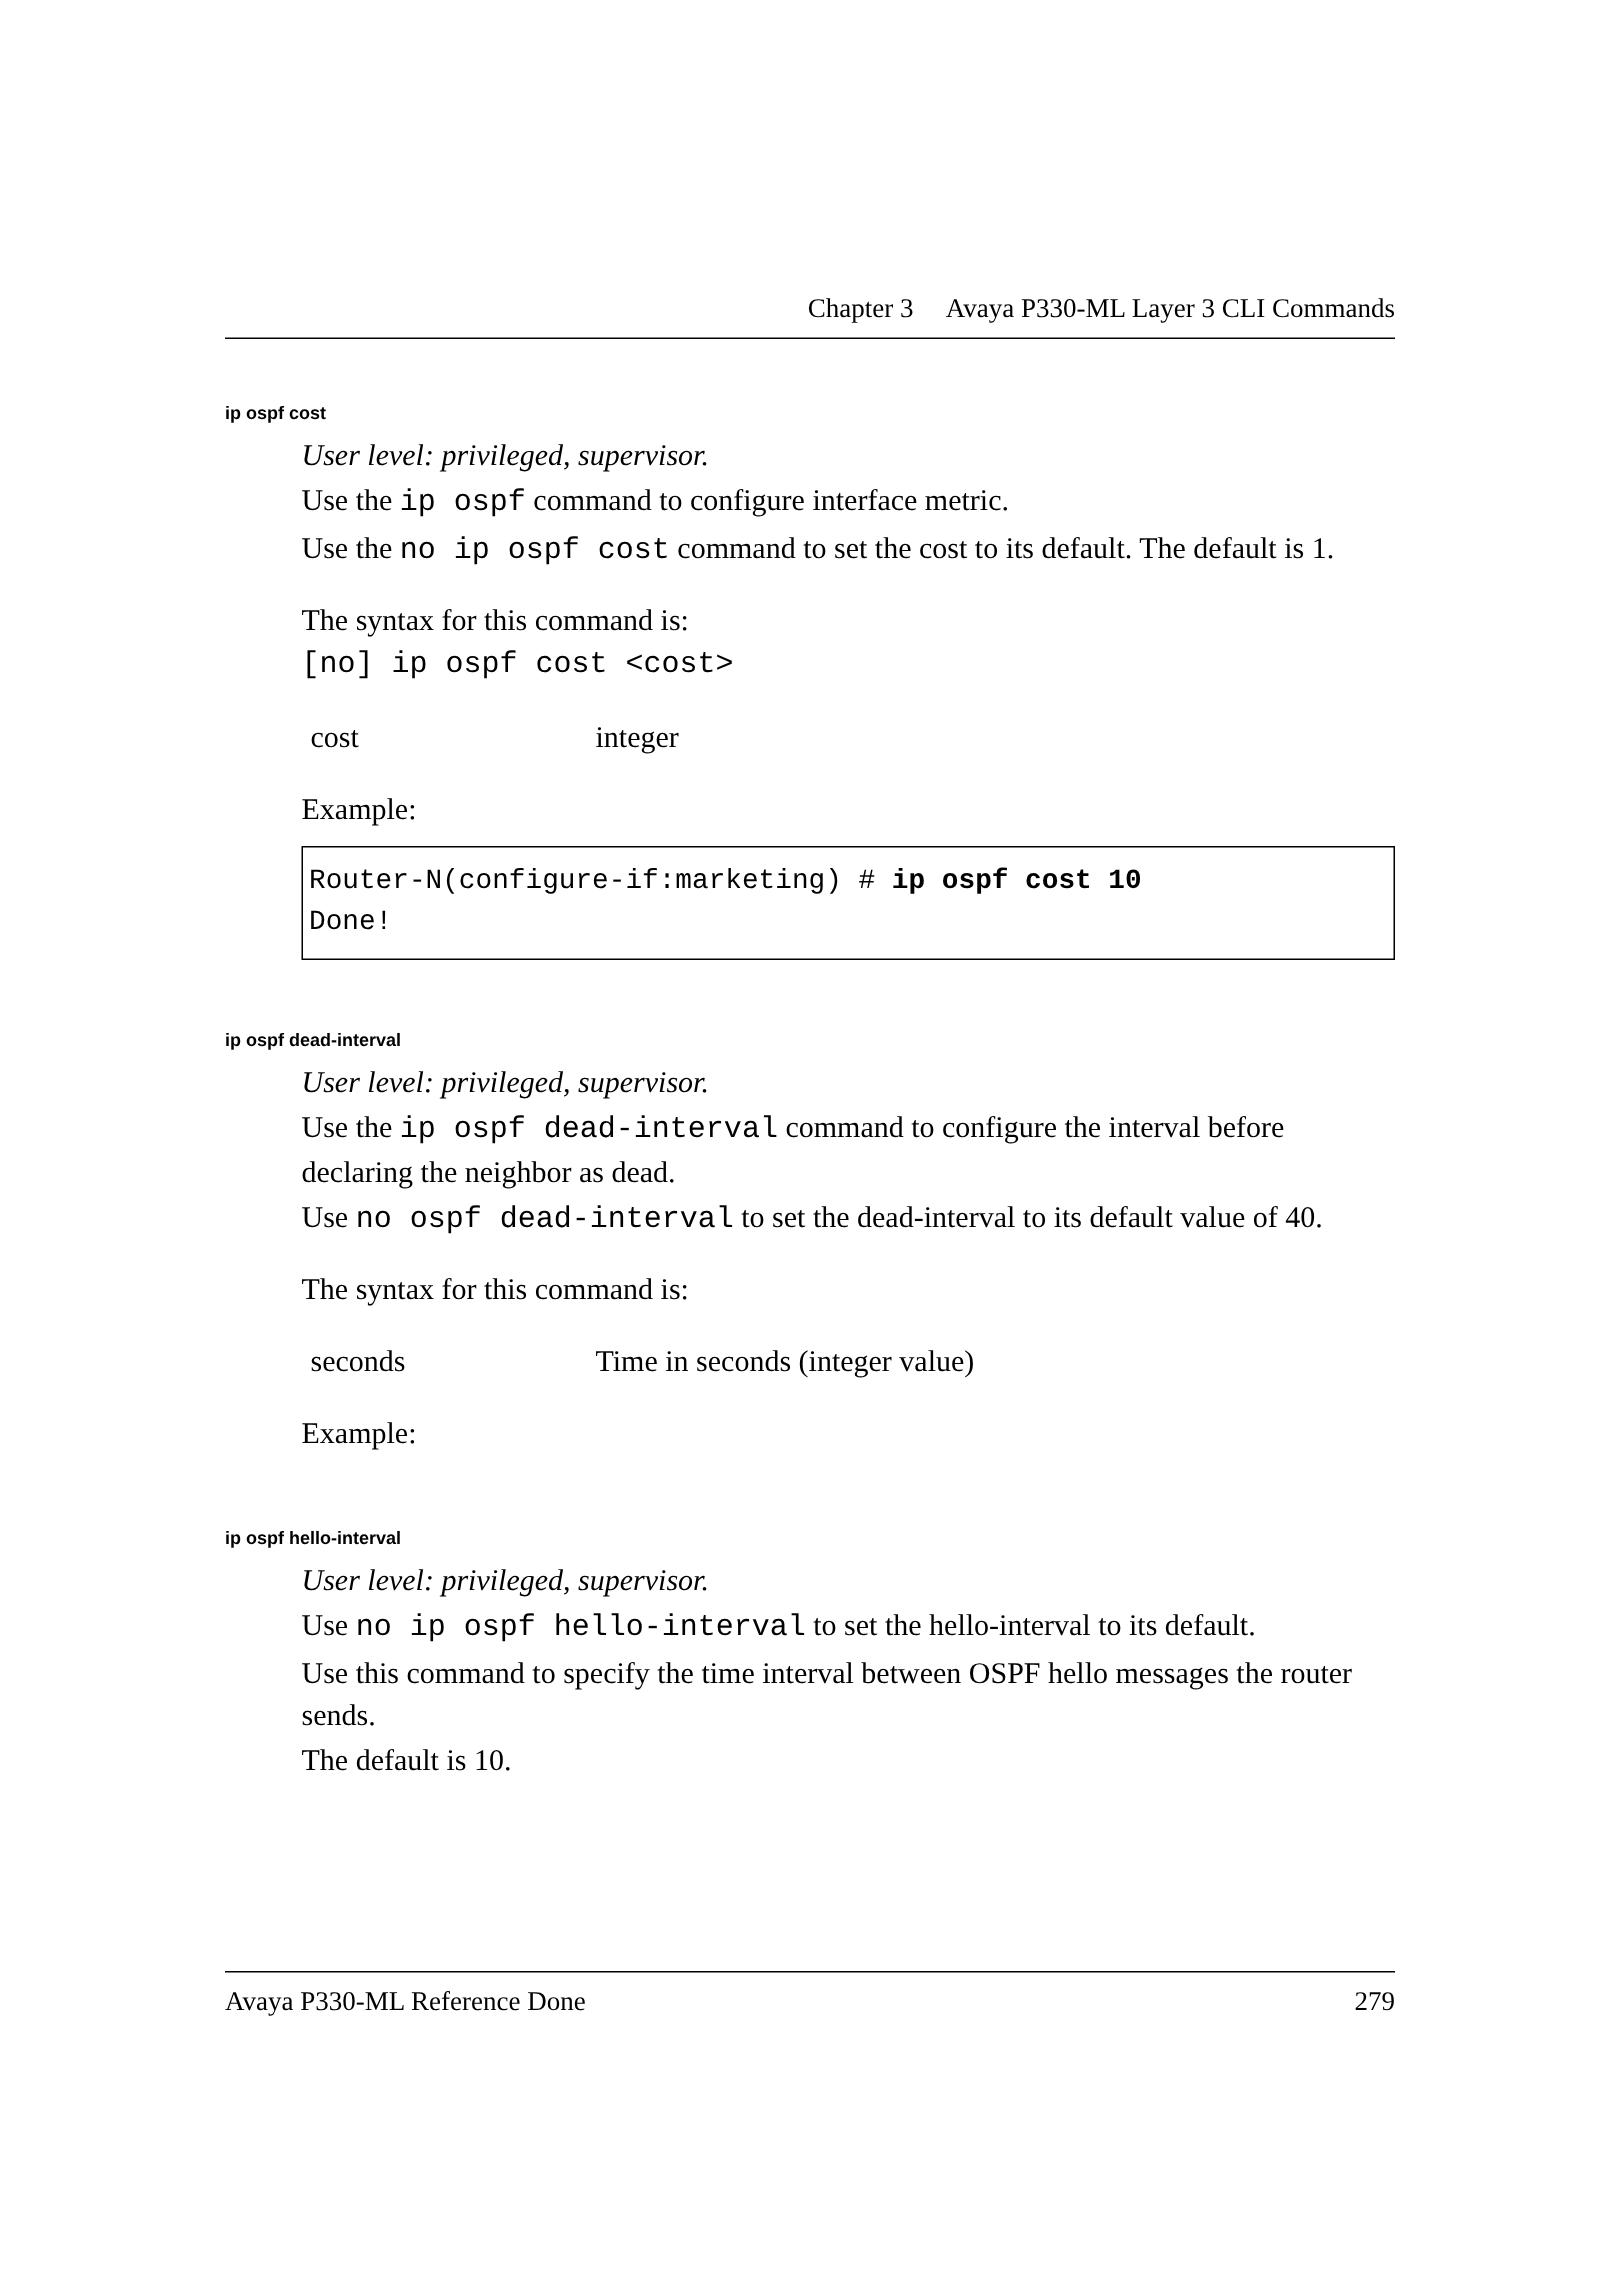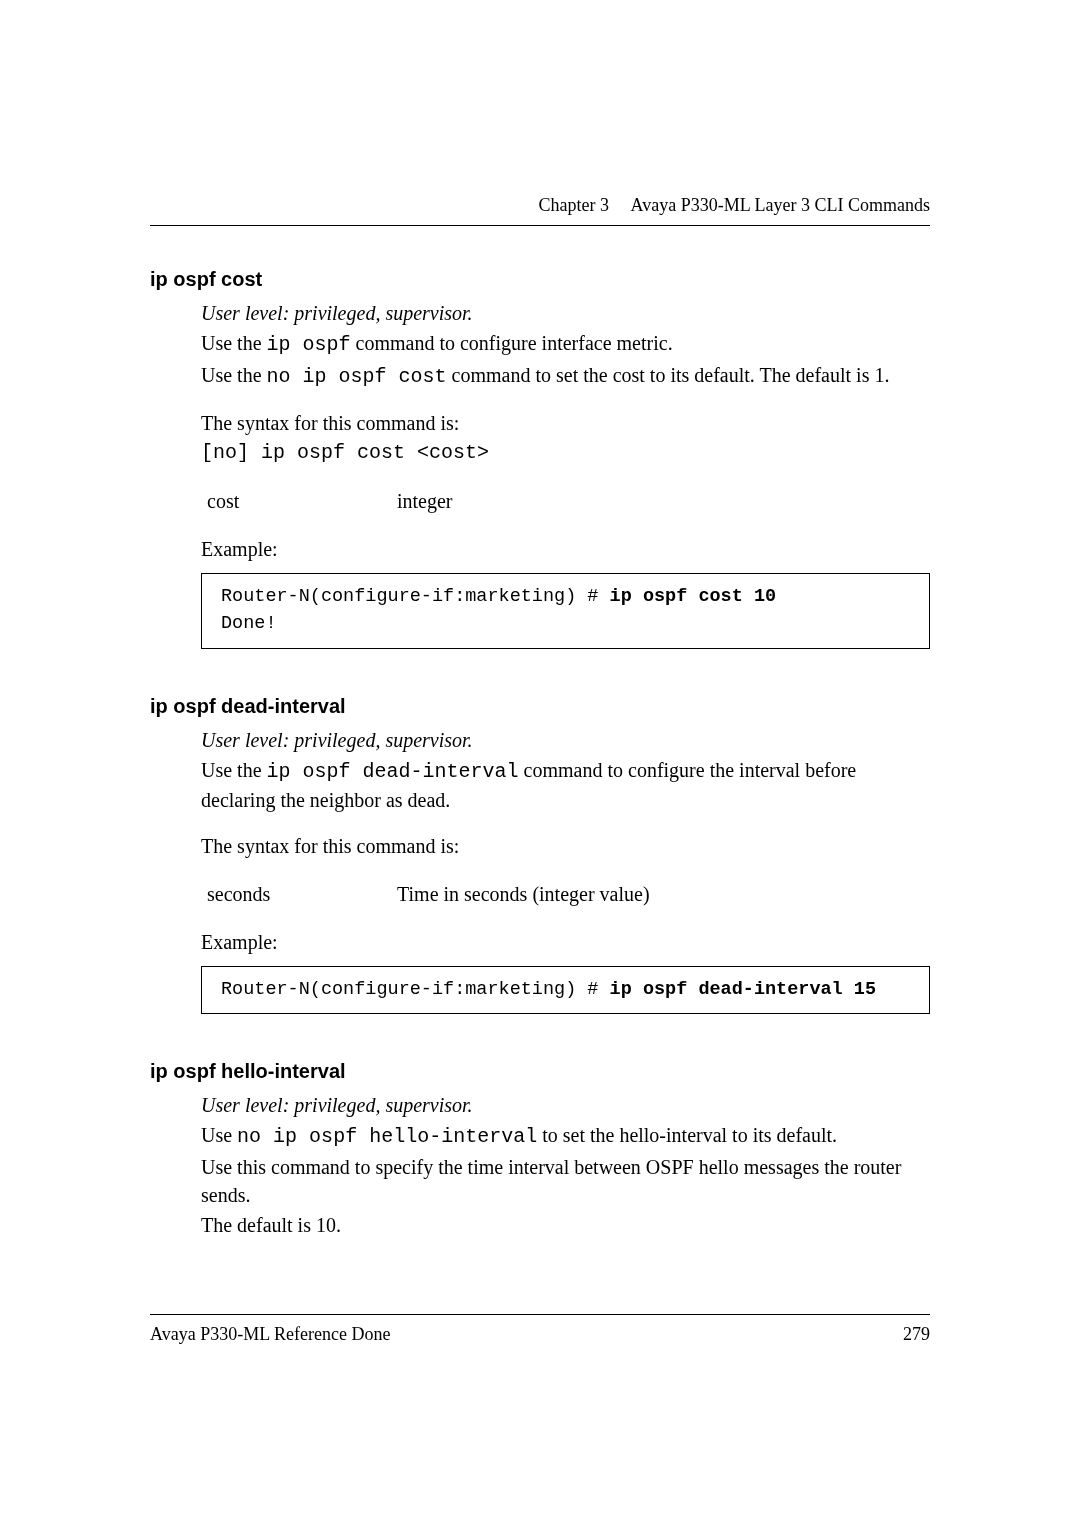"ip ospf cost" .section-heading { font-size: 20px -> 12px }
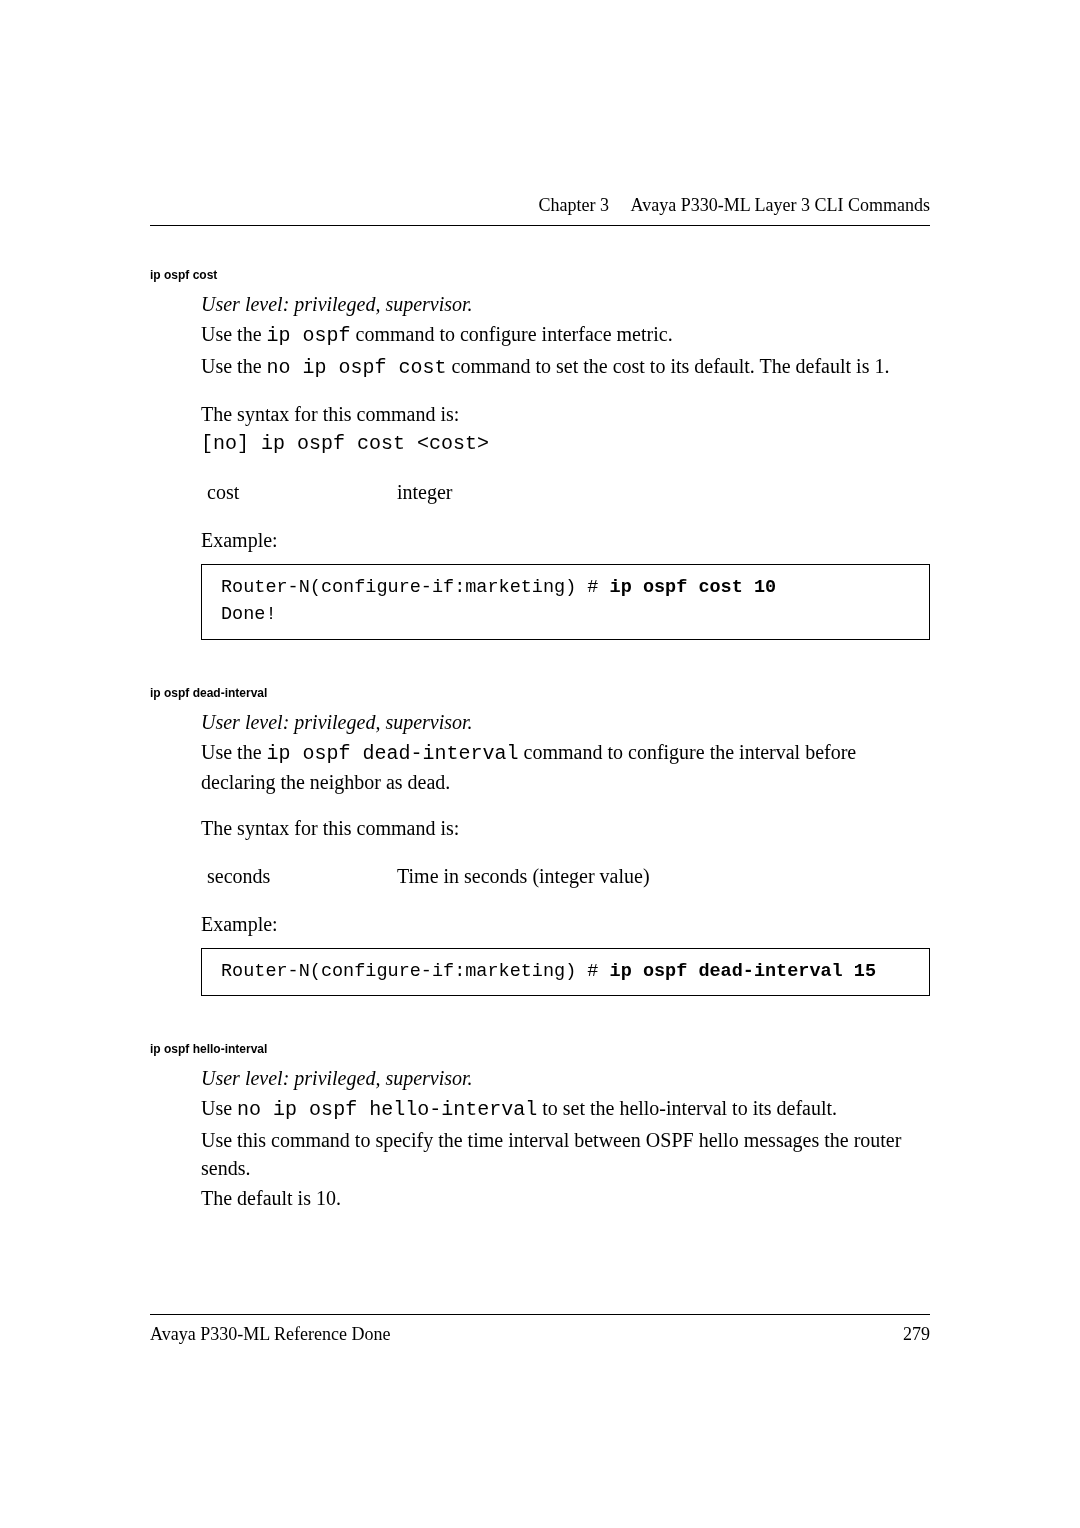"Router-N(configure-if:marketing) # ip" .example-box { padding: 10px 19px -> 10px 4px }
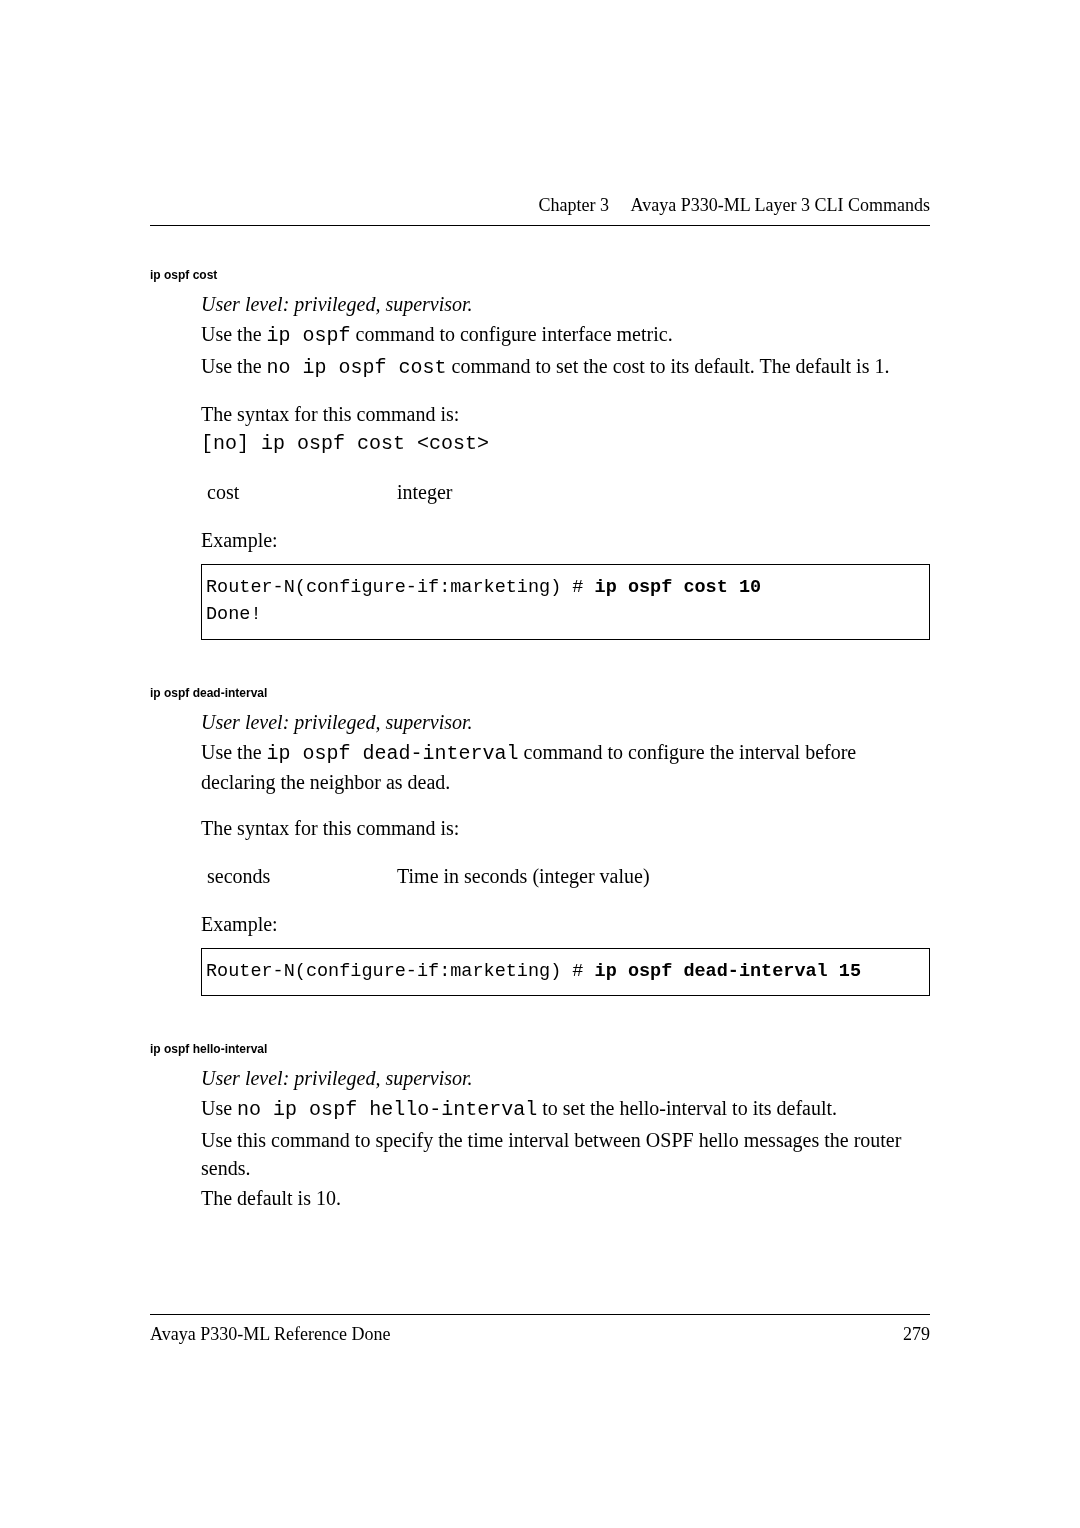"Use no ospf dead-interval to" div.para { html: none -> <div> <span>Use </span><span>no ospf dead-interval</span><span> to set the dead-interval to its default value of 40.</span> </div> }
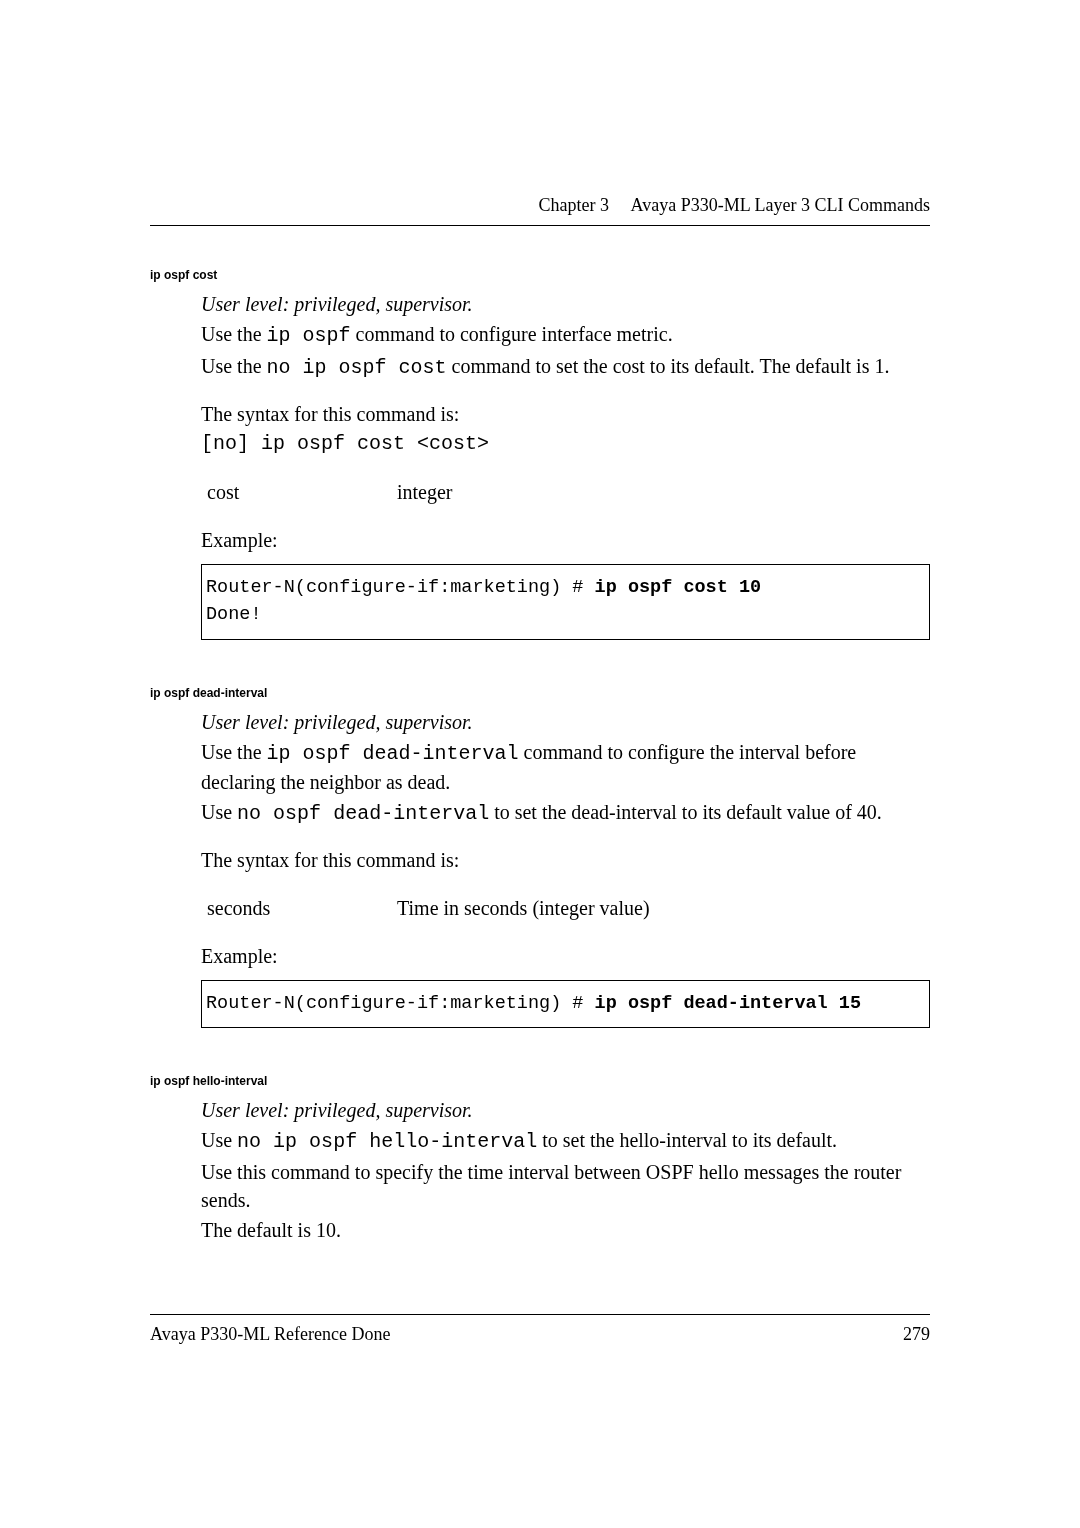"Router-N(configure-if:marketing) # ip ospf" div.example-box { html: <div><span>Router-N(configure-if:marketing) # </span><span>ip ospf dead-interval 15</span></div> -> none }
